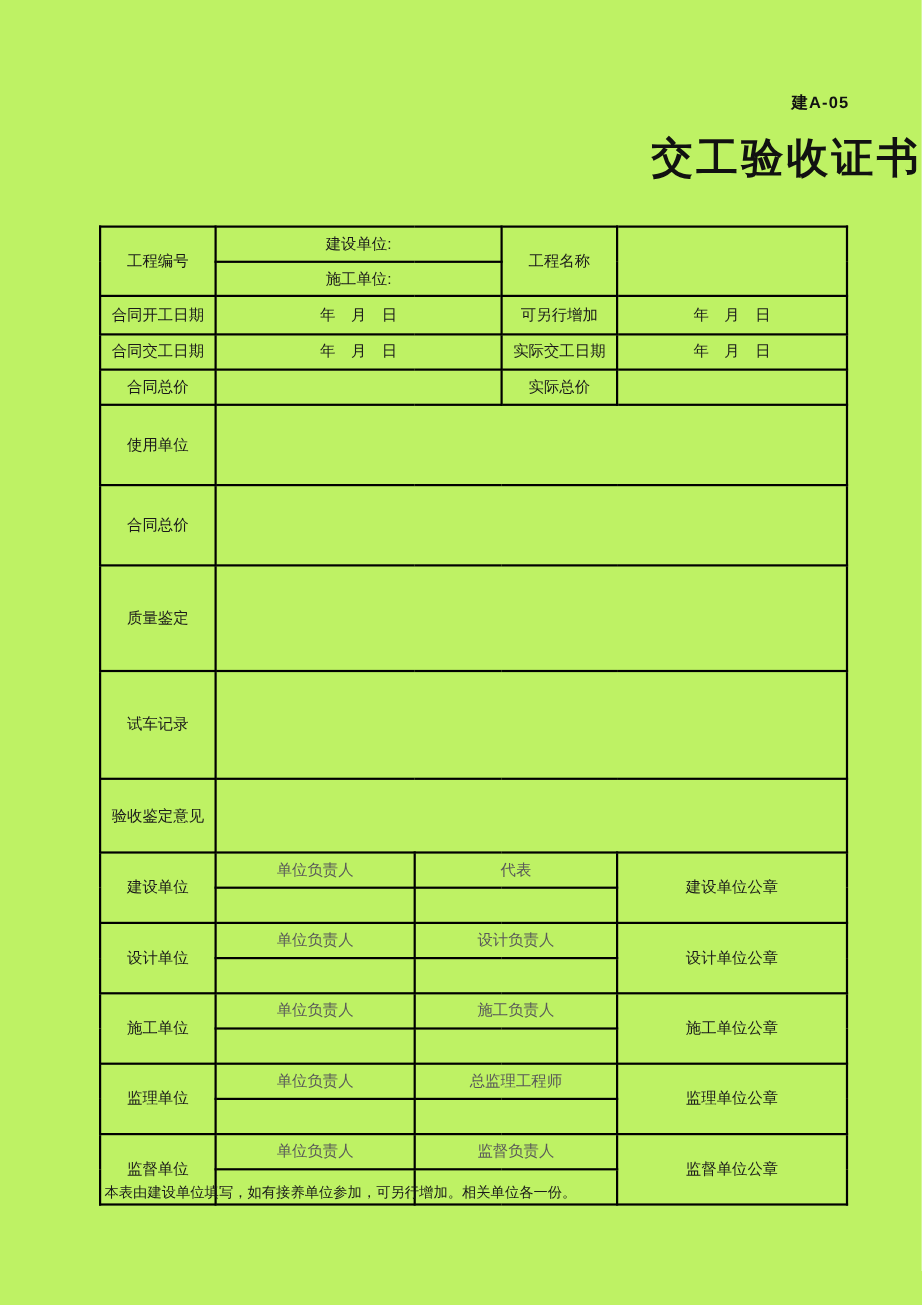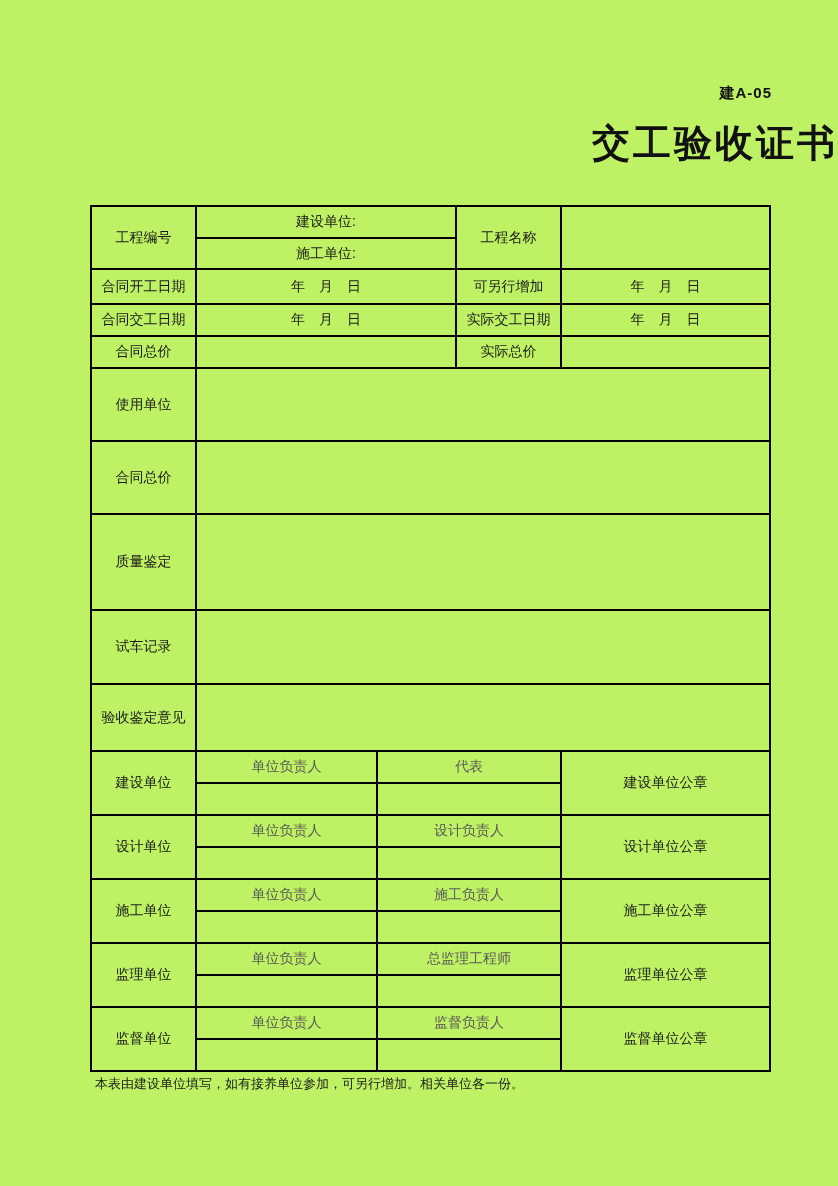"试车记录" tr.h94 { height: 74px -> 98px }
